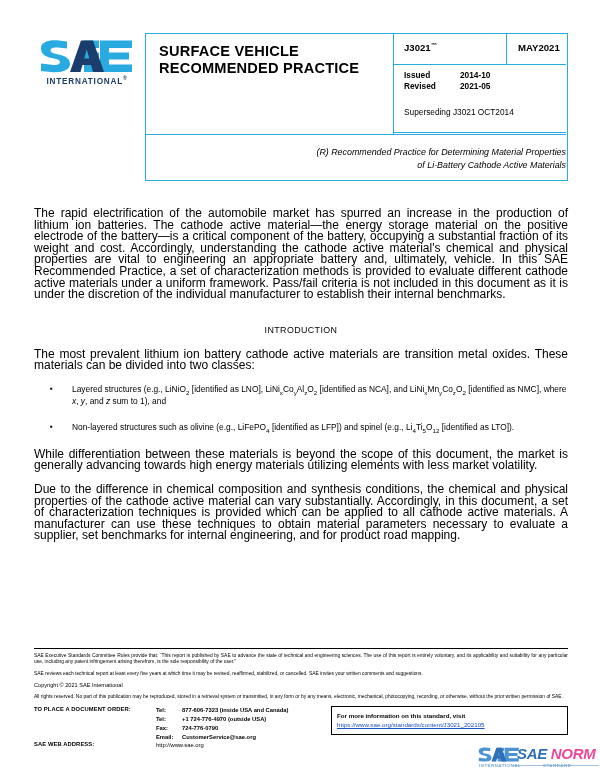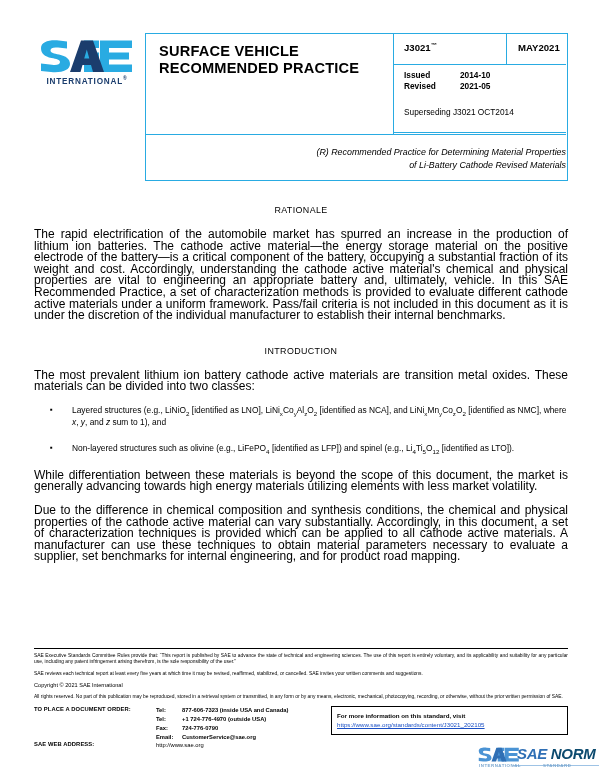"of Li-Battery Cathode Revised Materials" div.s { text: Revised -> Active }
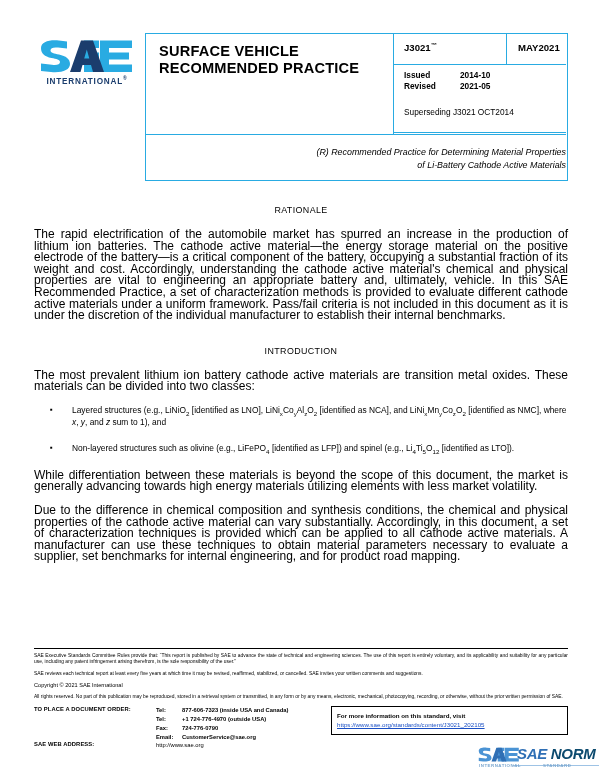"RATIONALE" div.sec-head { html: <div>RATIONALE</div> -> none }
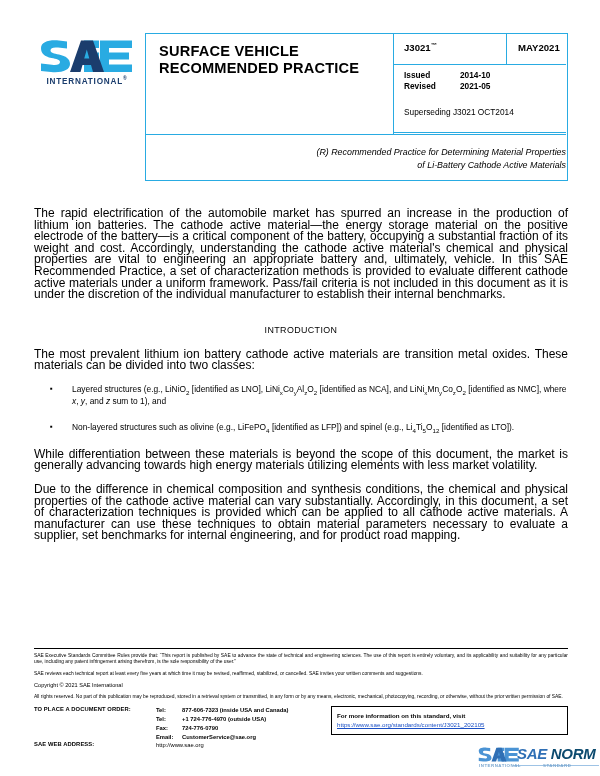"NORM" .wm-norm { color: #0c4a6e -> #ec4899 }
